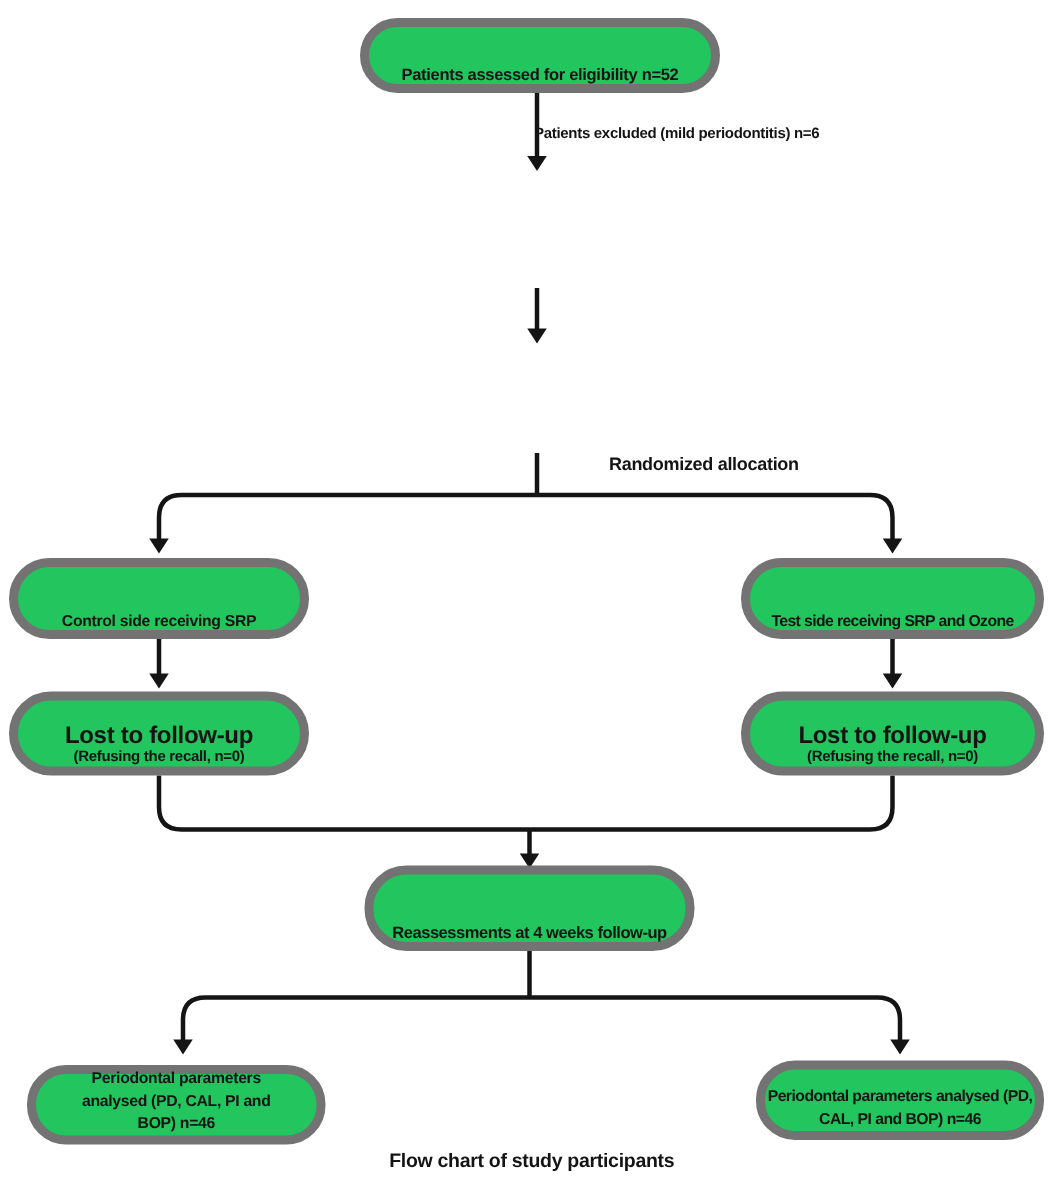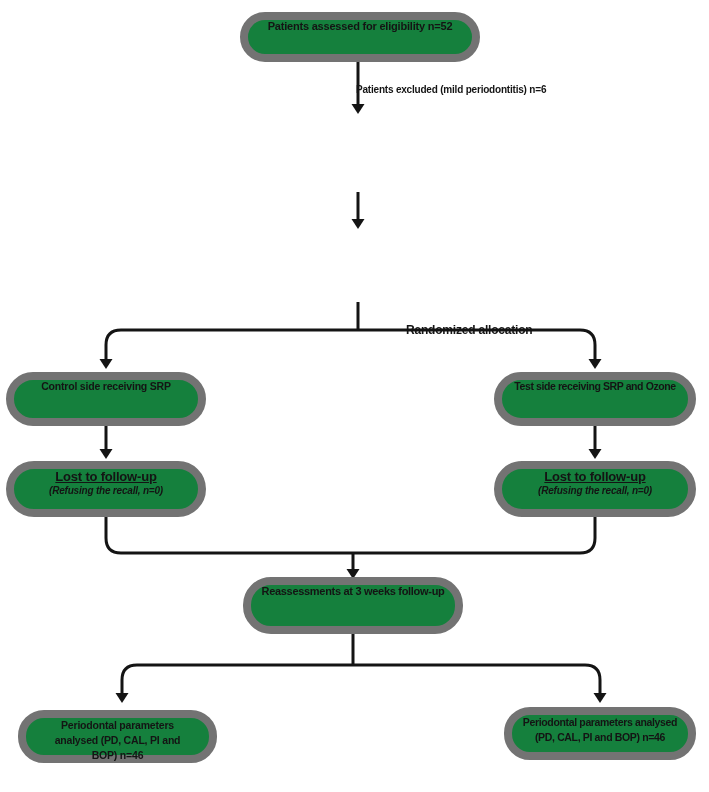"Patients assessed for eligibility n=52" .node { background: #15803d -> #22c55e; border: 8px solid #737373 -> 6px solid #737373; justify-content: flex-start -> flex-end }
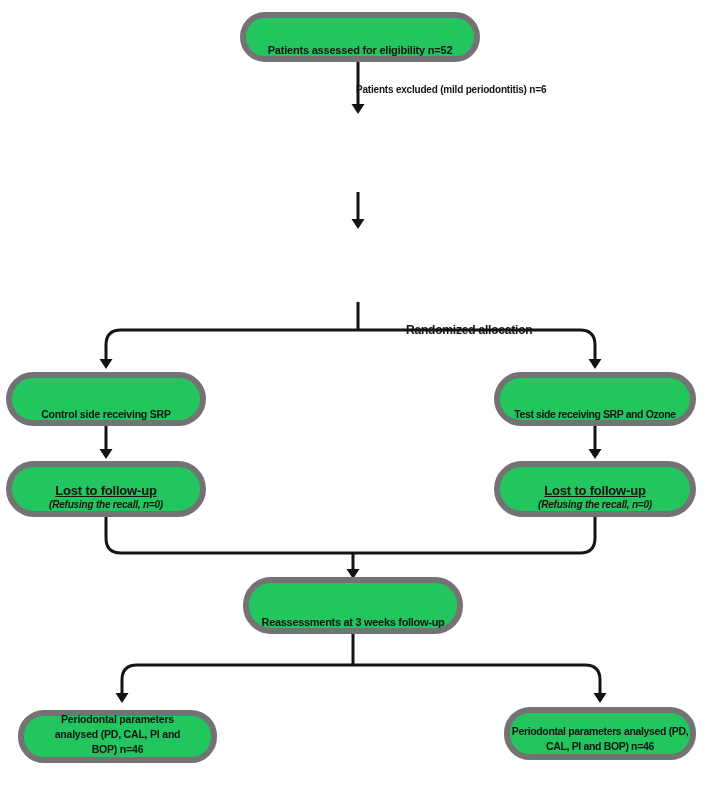"Randomized allocation" .a-randomized { margin-top: 21px -> none }
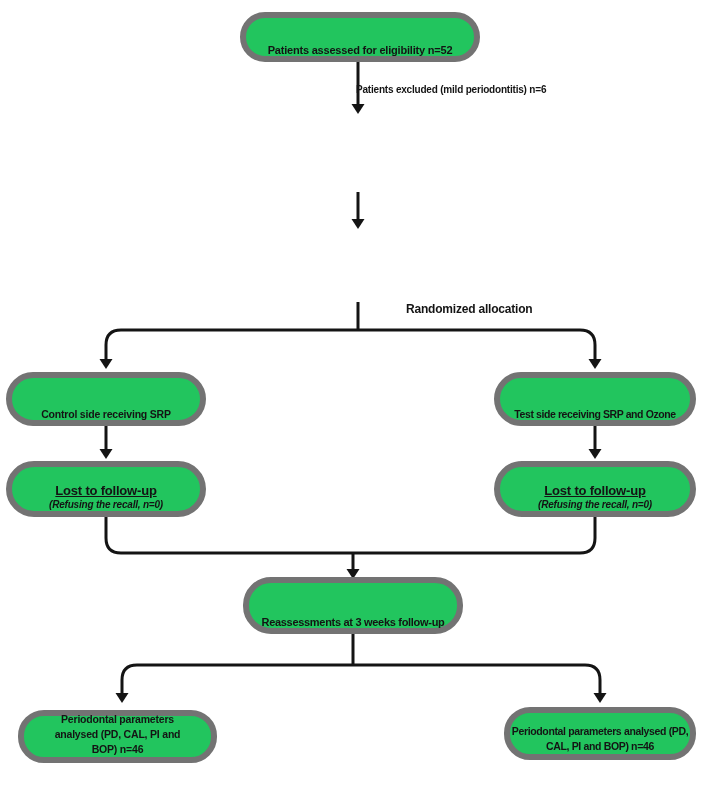"Lost to follow-up" .n-lost .title { font-size: 13px -> 16px; text-decoration: underline -> none }
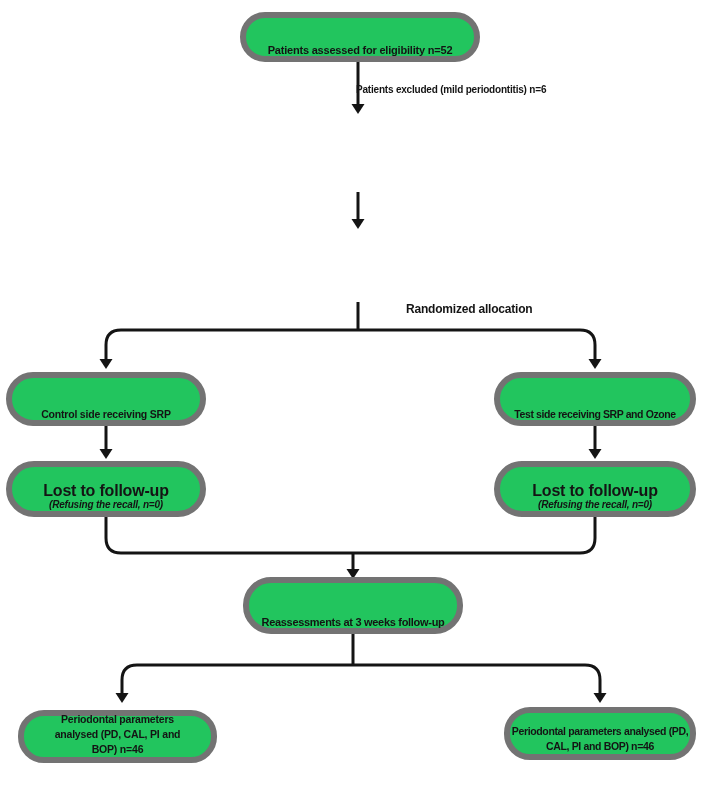"(Refusing the recall, n=0)" .n-lost .subtitle { font-style: italic -> none }
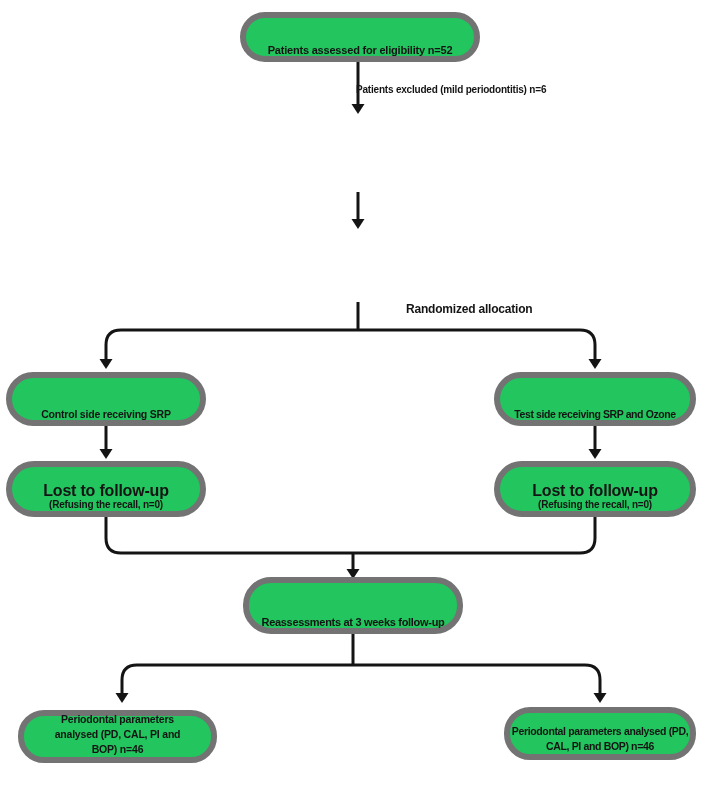"Reassessments at 3 weeks follow-up" span.txt { text: 3 -> 4 }
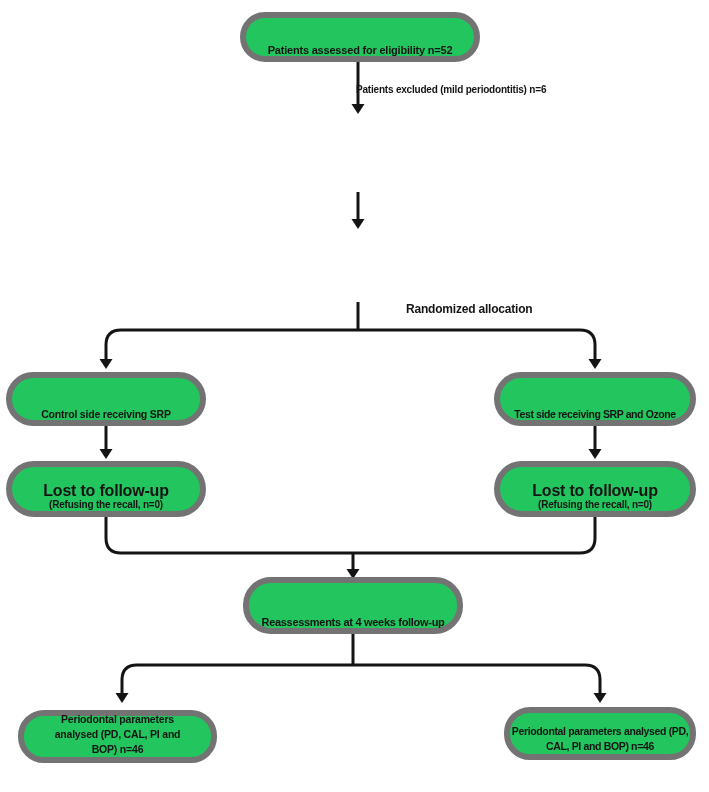"Flow chart of study participants" div.caption { html: none -> <div>Flow chart of study participants</div> }
